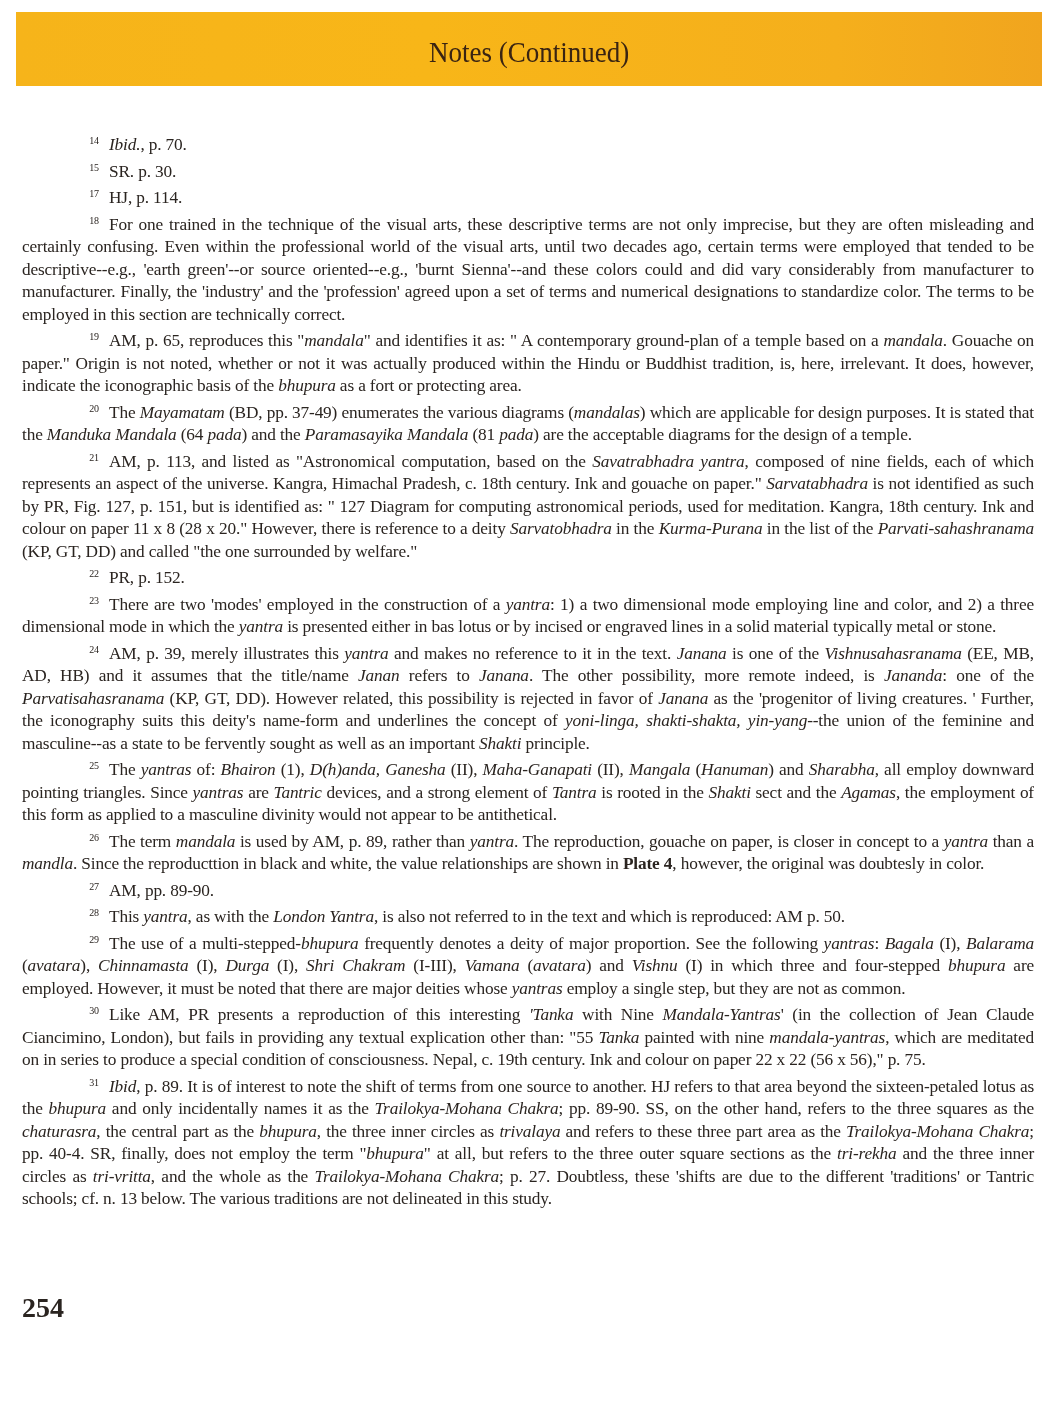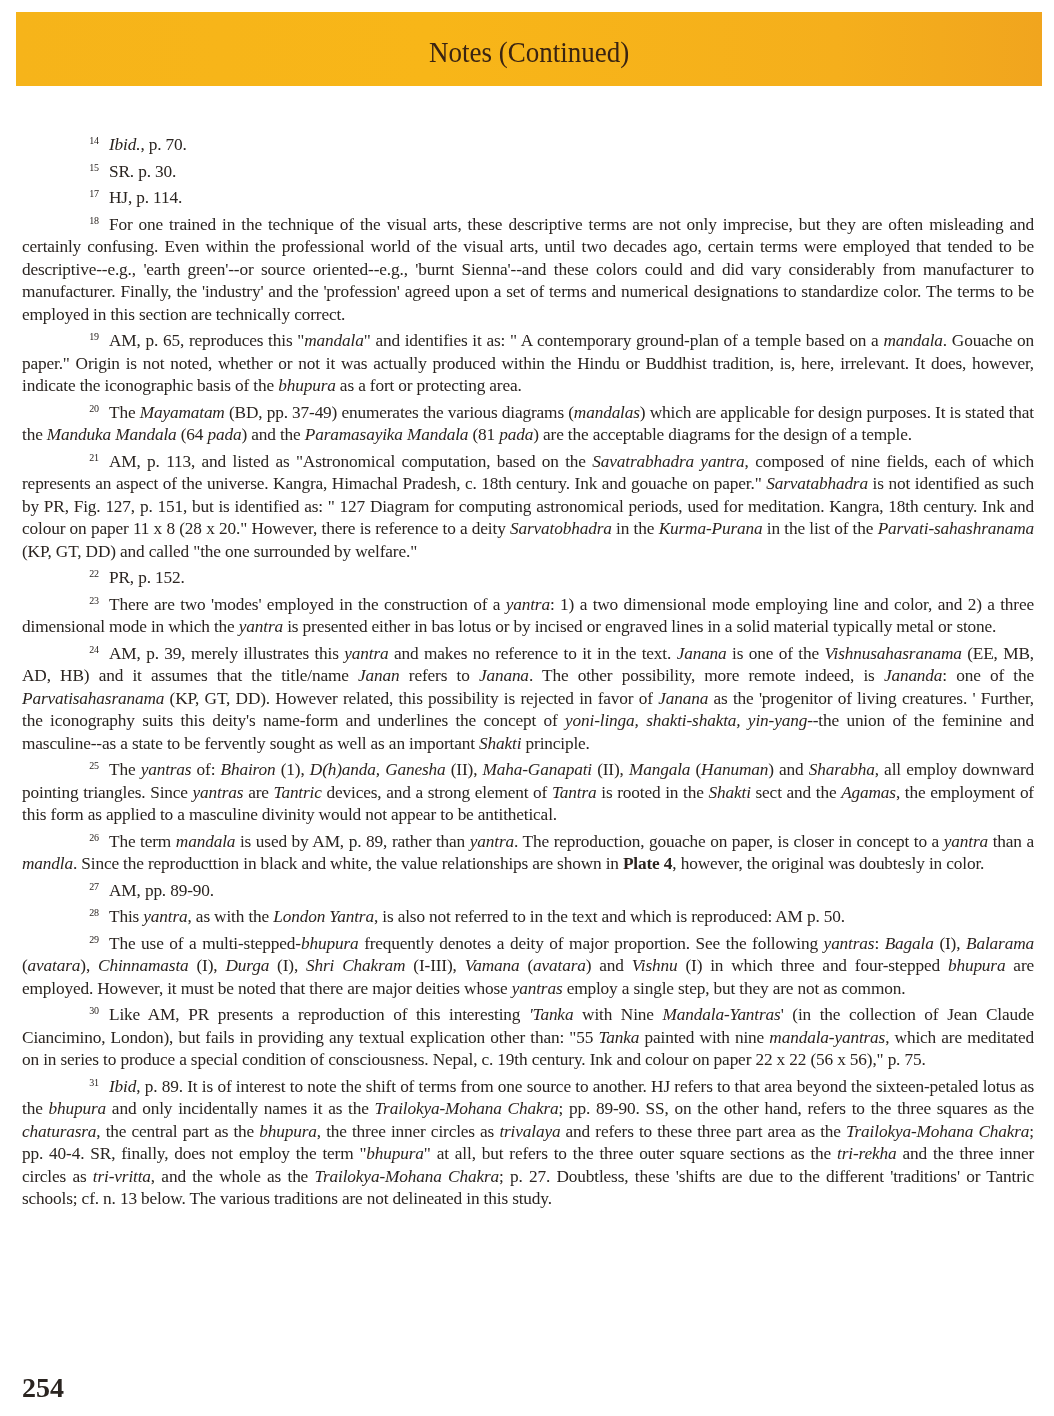"254" .page-number { top: 1372px -> 1292px }
